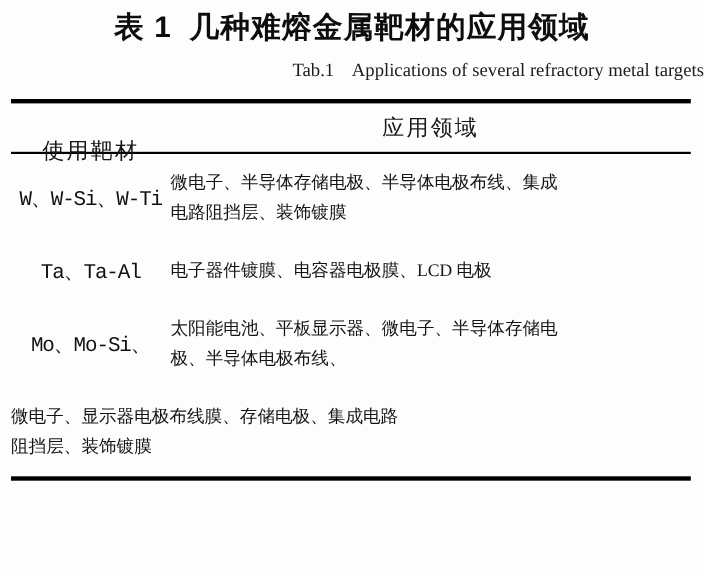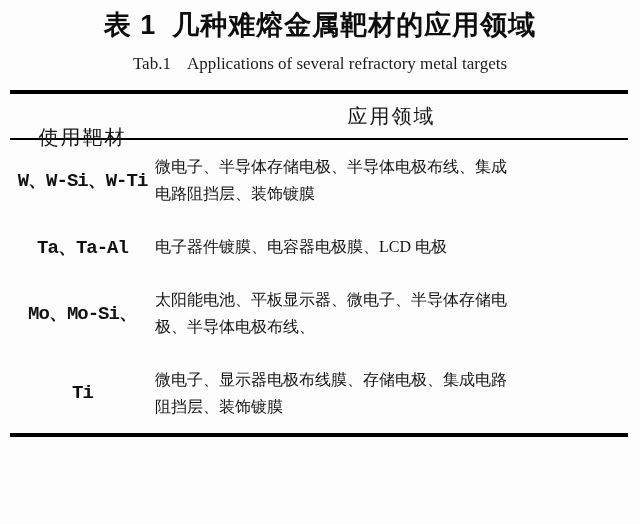"Tab.1 Applications of several refractory" .title-en { text-align: center -> right }
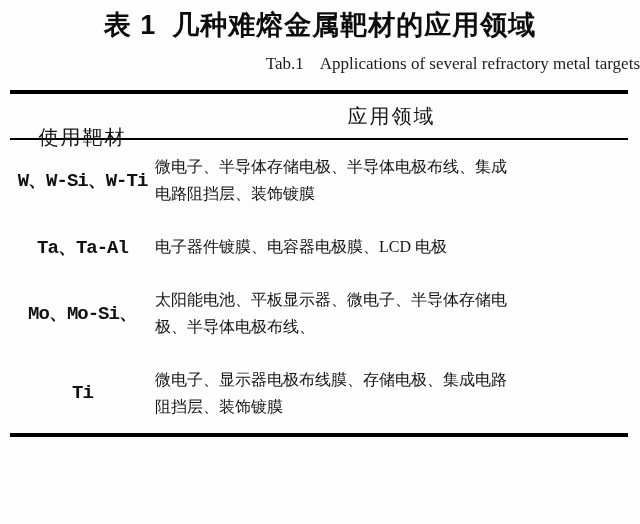"W、W-Si、W-Ti" .cell-target { font-weight: bold -> none }
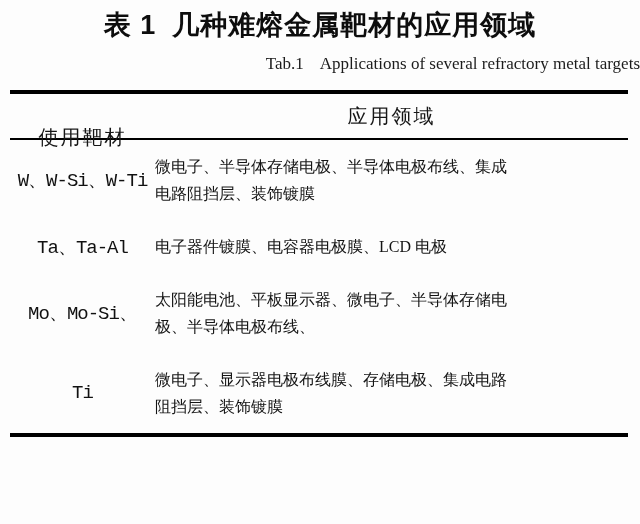"Ti" div.cell-target { html: <div>Ti</div> -> none }
